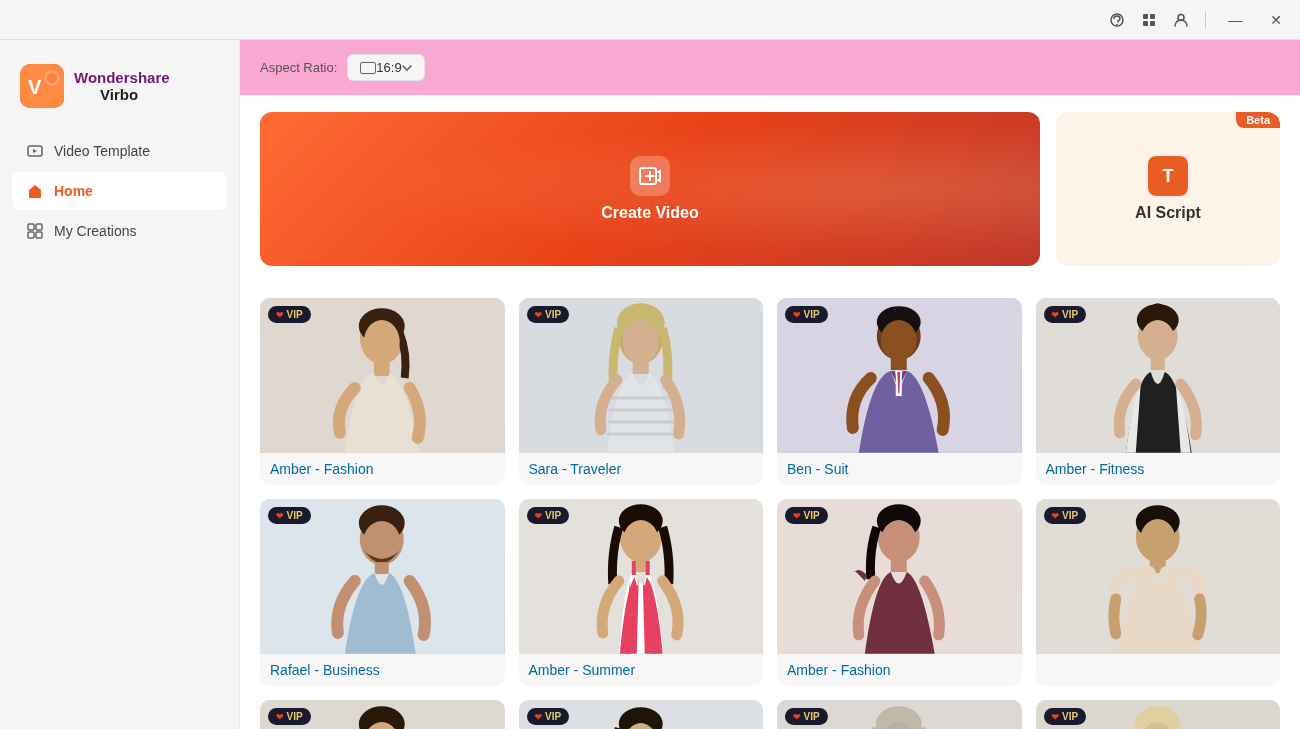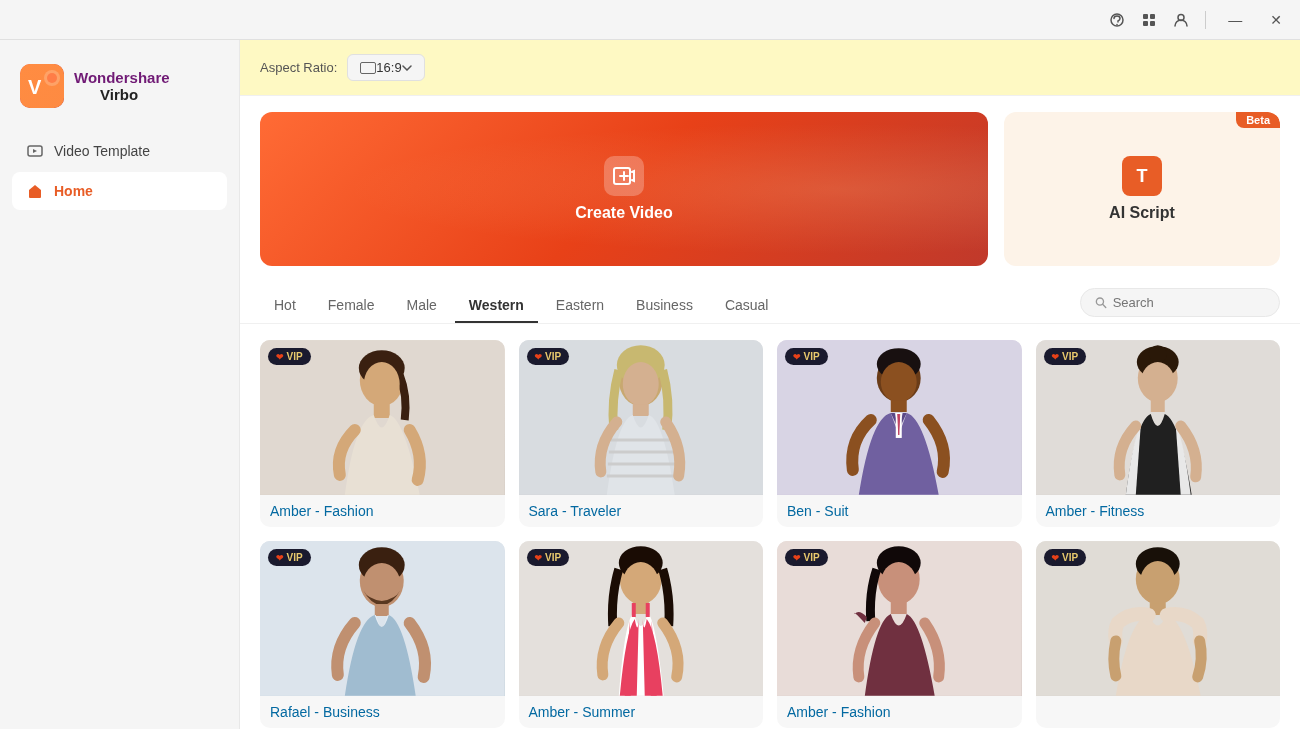"Aspect Ratio:" .top-bar { background: #fef9c3 -> #f9a8d4 }
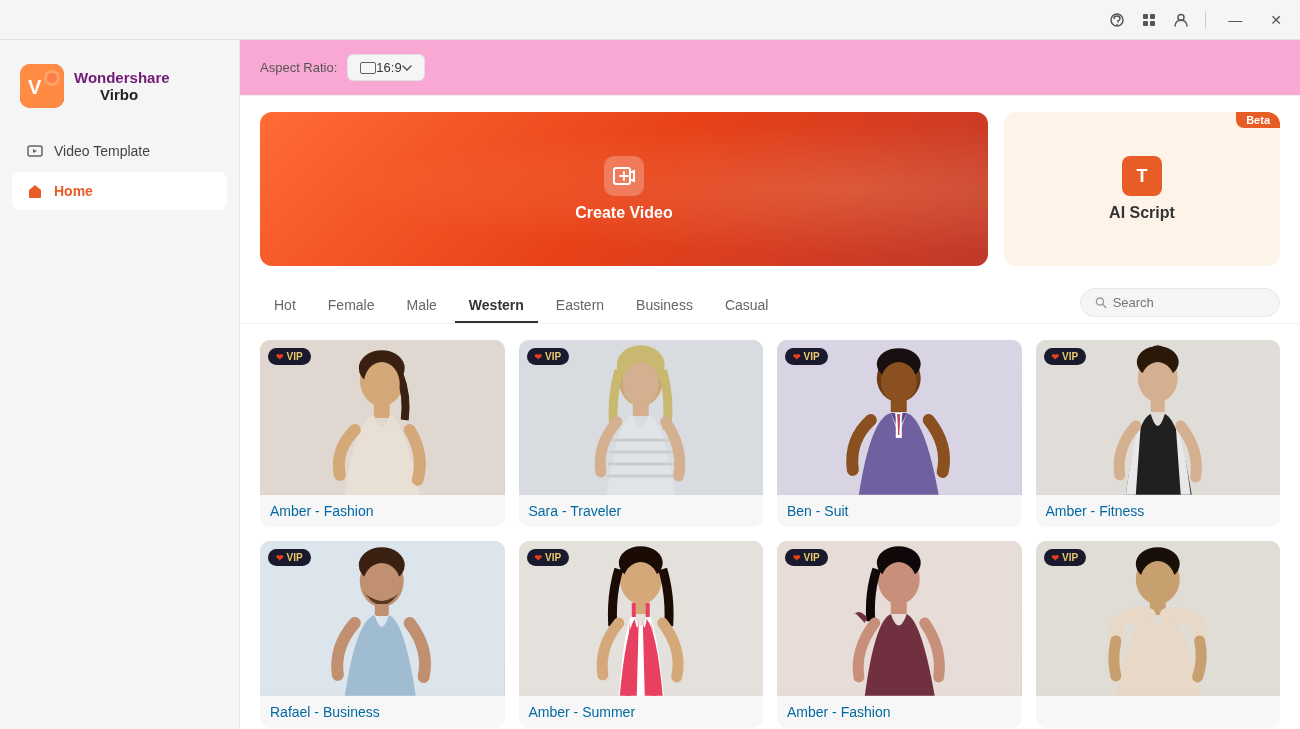"Beta" .ai-script-card { width: 276px -> 224px }
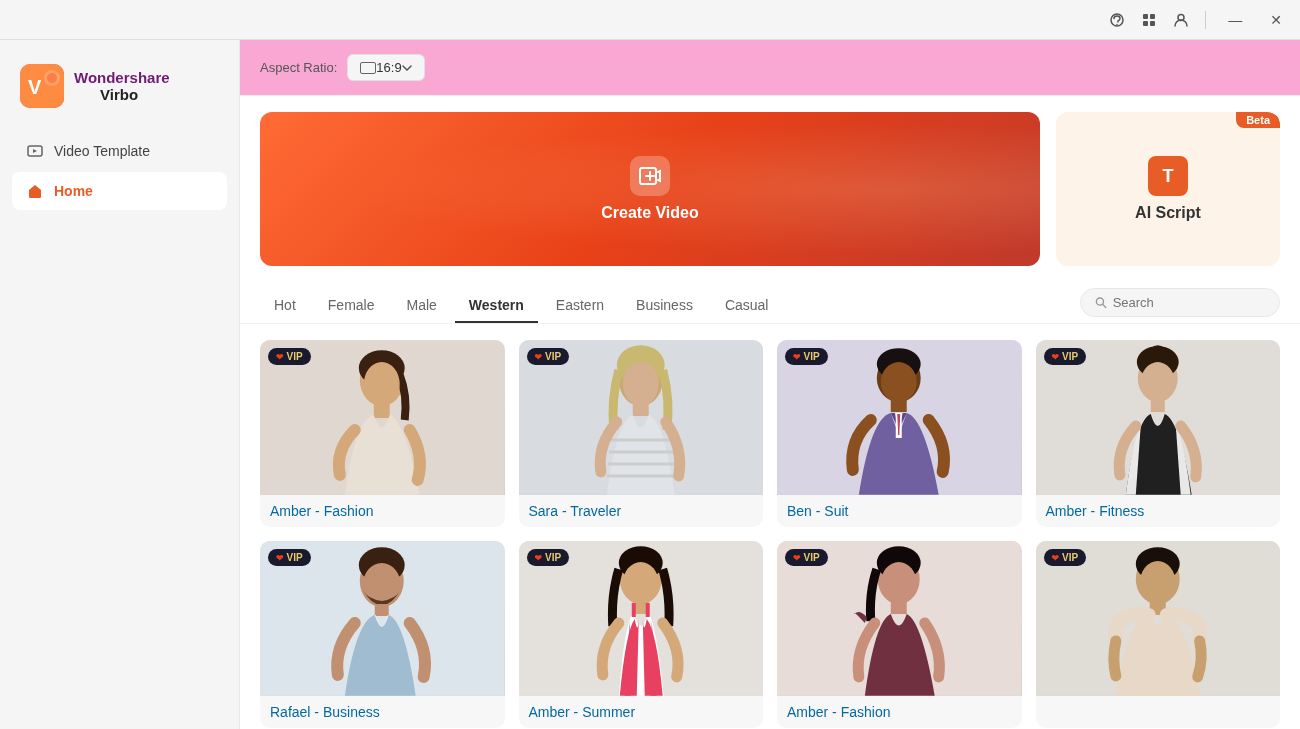"My Creations" div.sidebar-item { html: none -> <div> <div> <svg> <rect></rect> <rect></rect> <rect></rect> <rect></rect> </svg> </div> <span>My Creations</span> </div> }
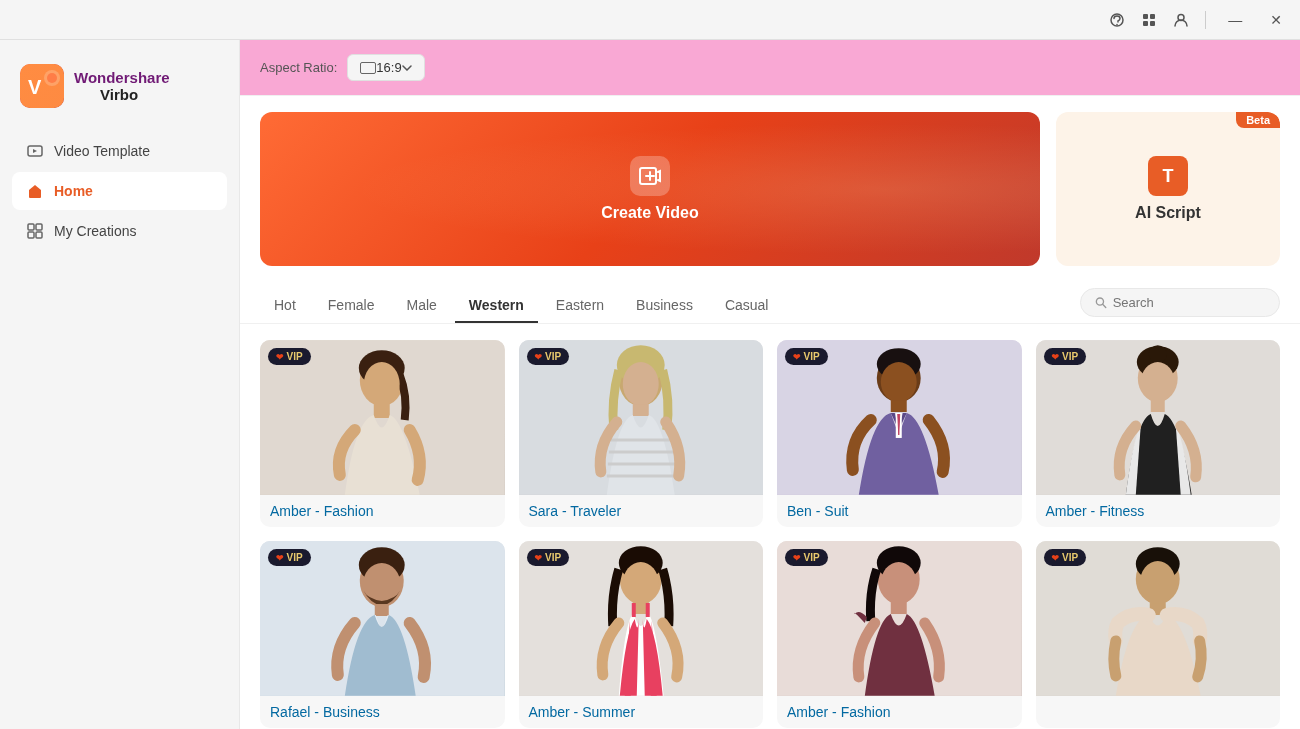"Hot" div.tabs-bar { html: <div> <div> <div>Hot</div> <div>Female</div> <div>Male</div> <div>Western</div> <div>Eastern</div> <div>Business</div> <div>Casual</div> </div> <div> <svg> <circle></circle> <line></line> </svg> <input> </div> </div> -> none }
